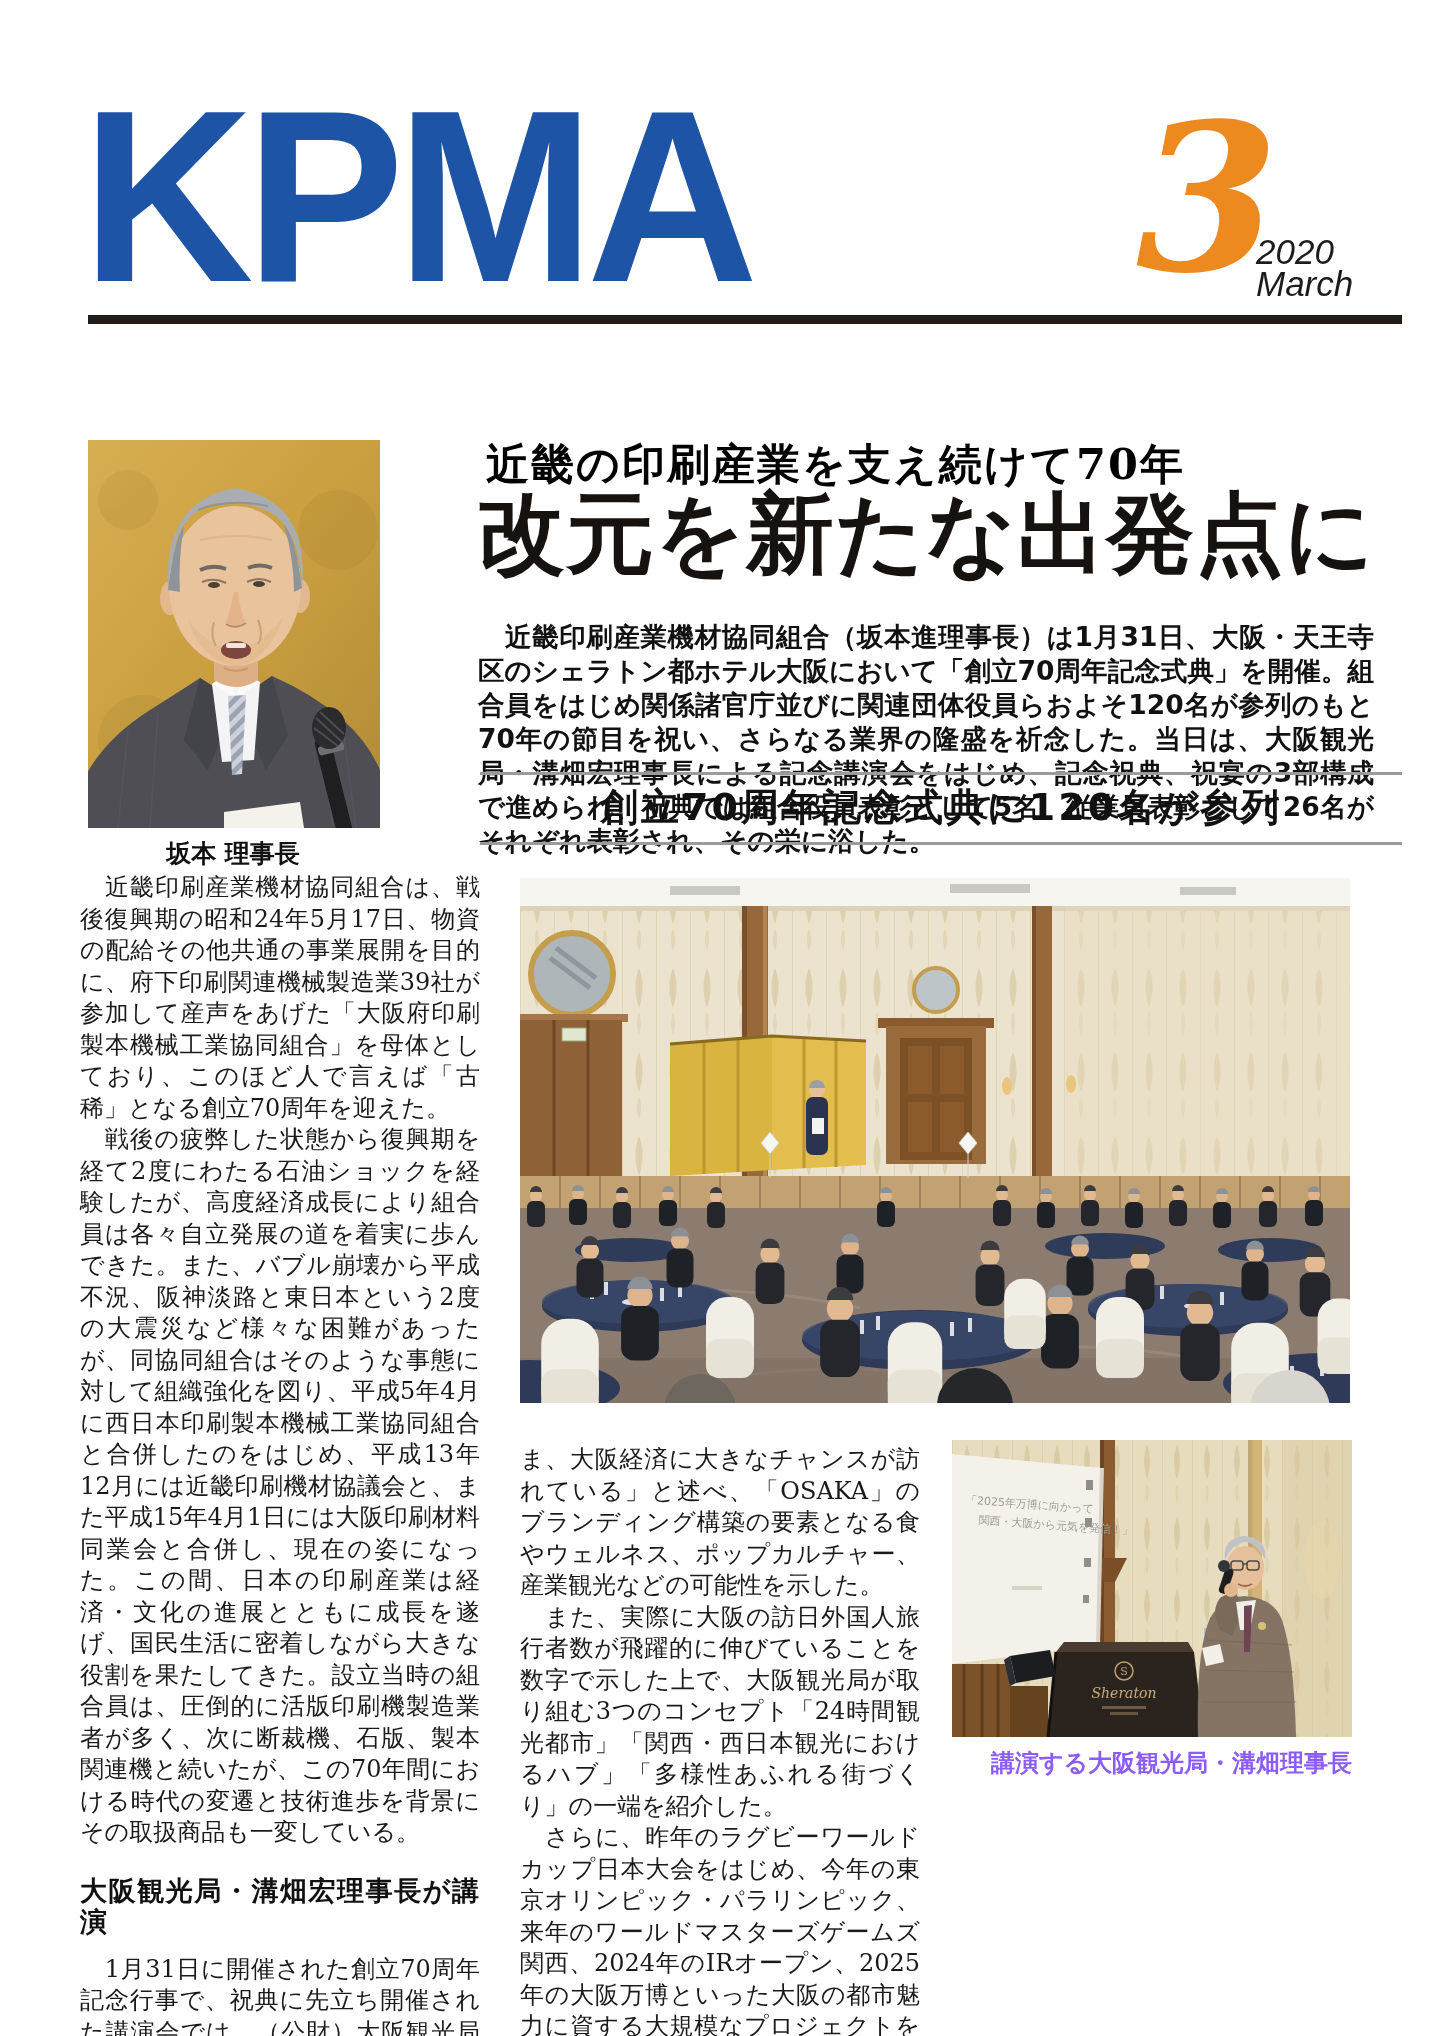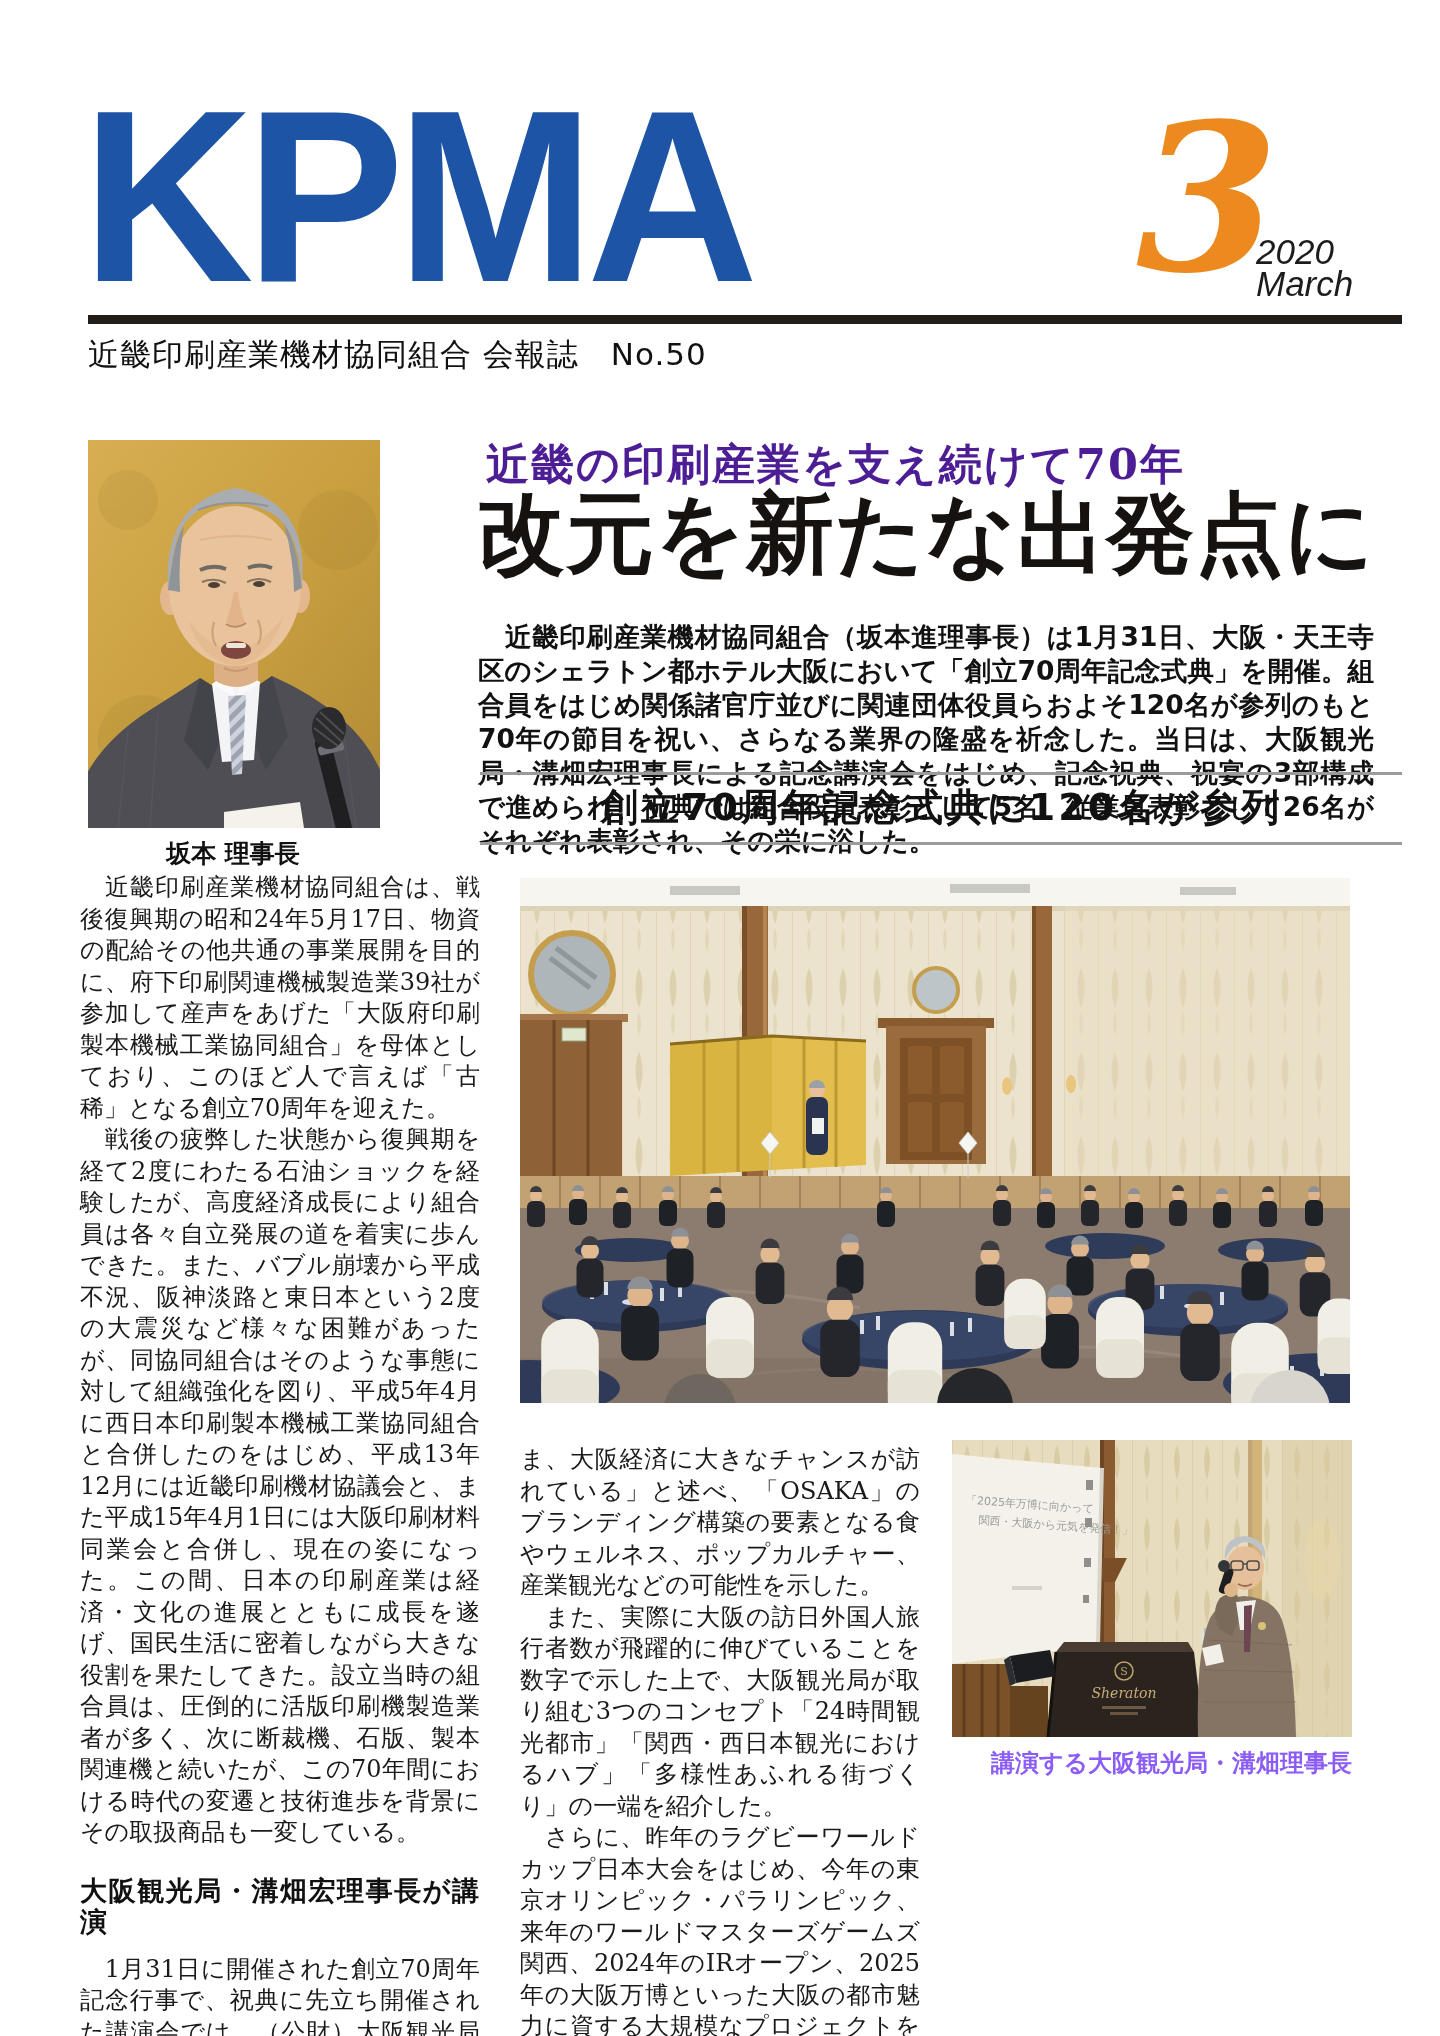"近畿印刷産業機材協同組合 会報誌 No.50" div.org-line { html: <div>近畿印刷産業機材協同組合 会報誌 No.50</div> -> none }
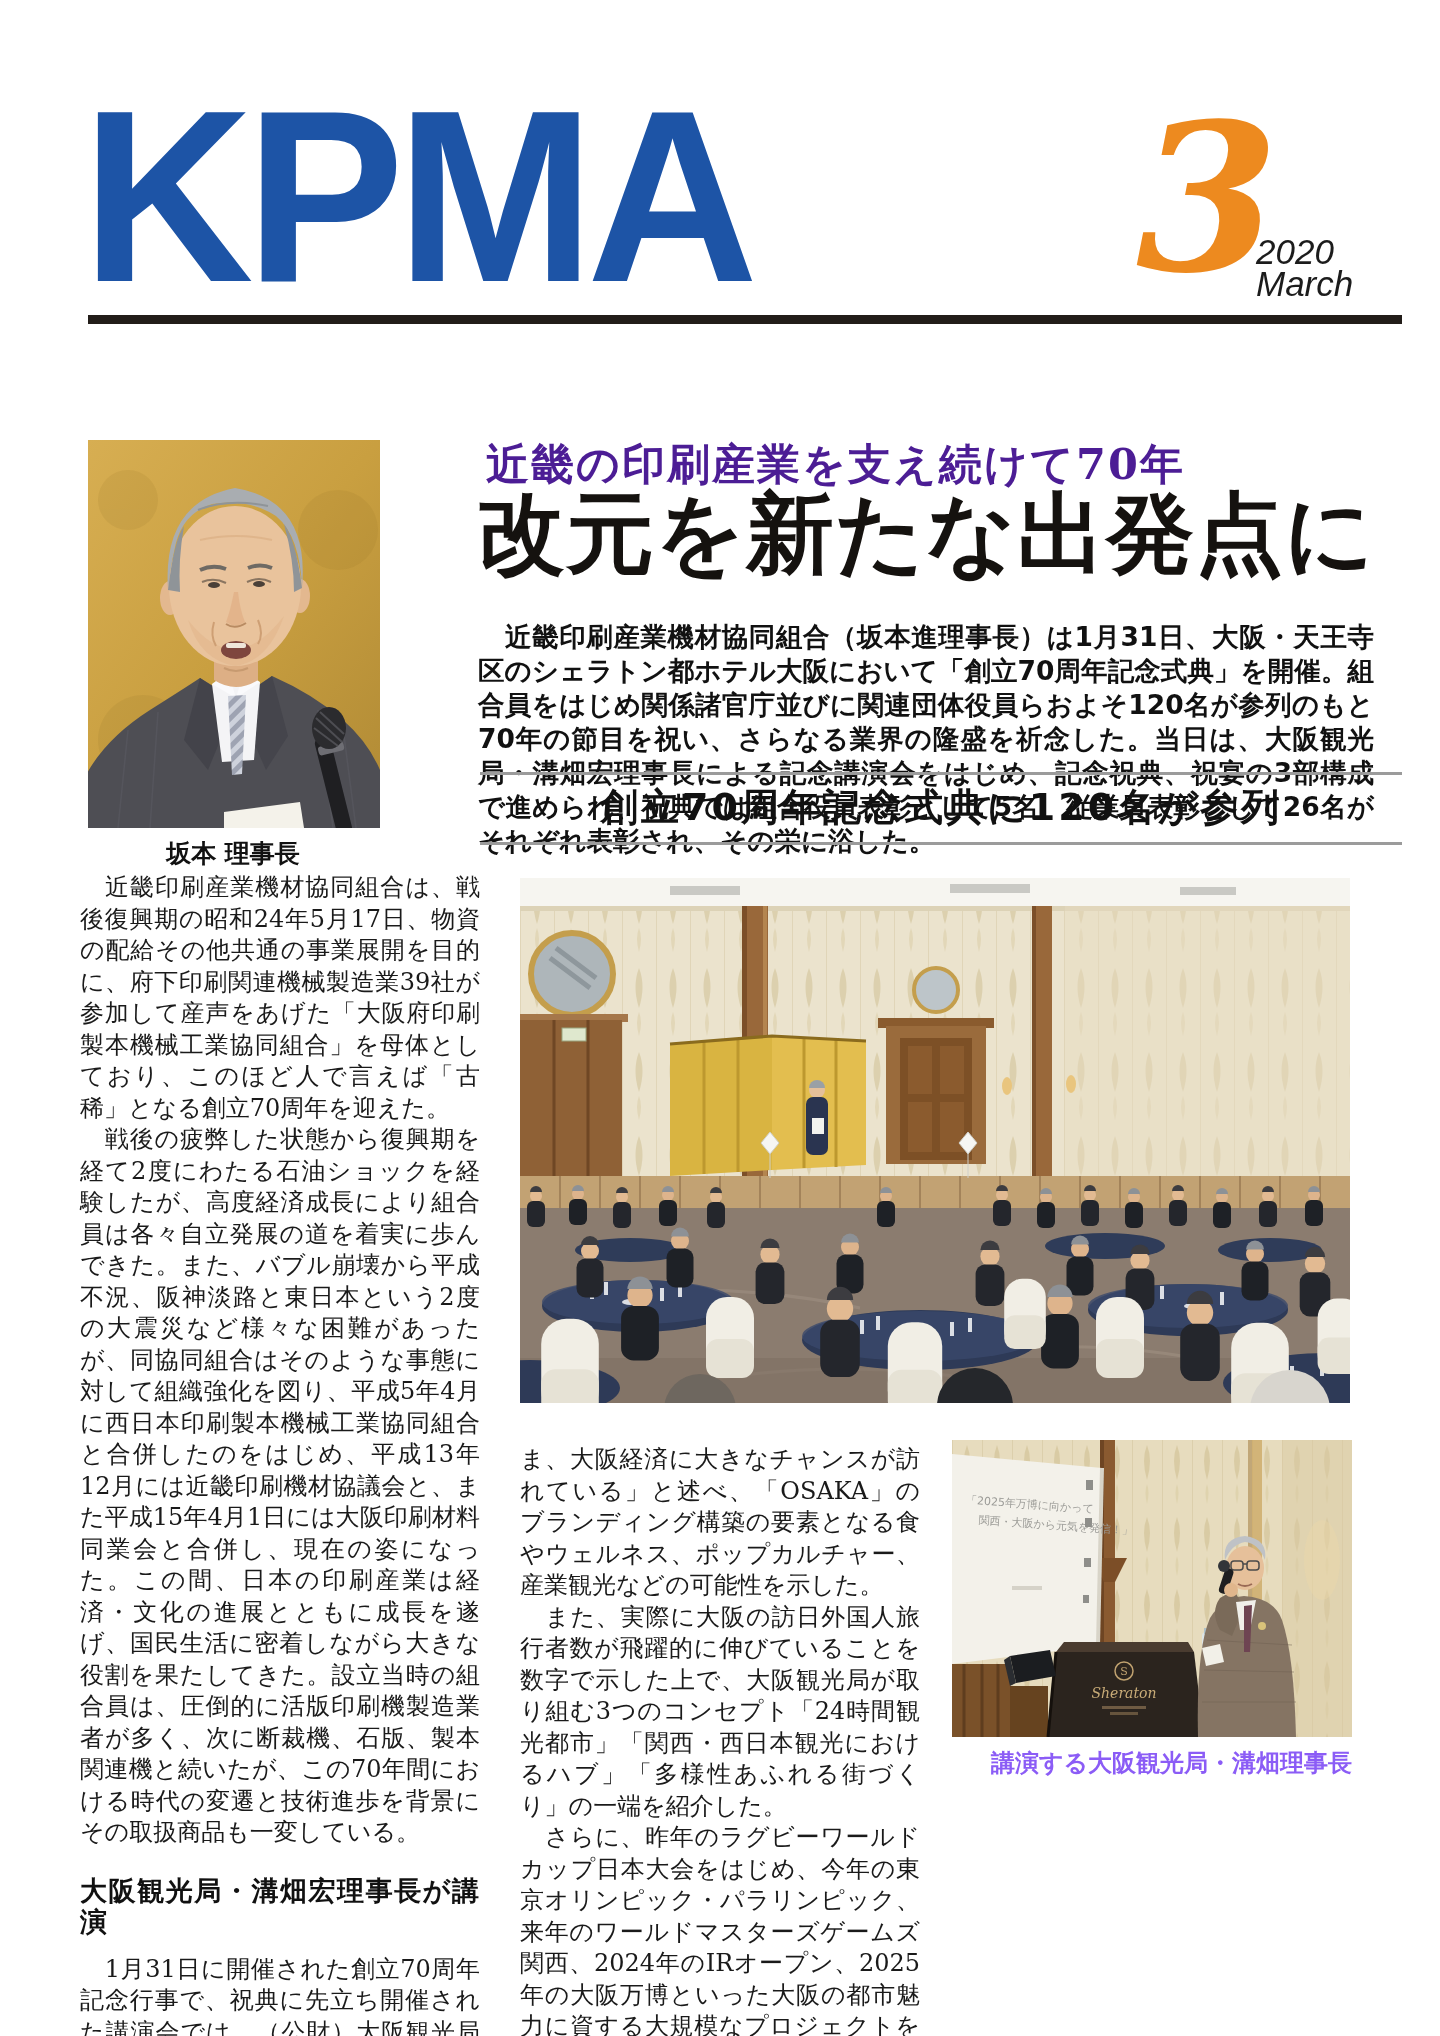"近畿の印刷産業を支え続けて70年" .kicker { color: #4c1d95 -> #000000 }
